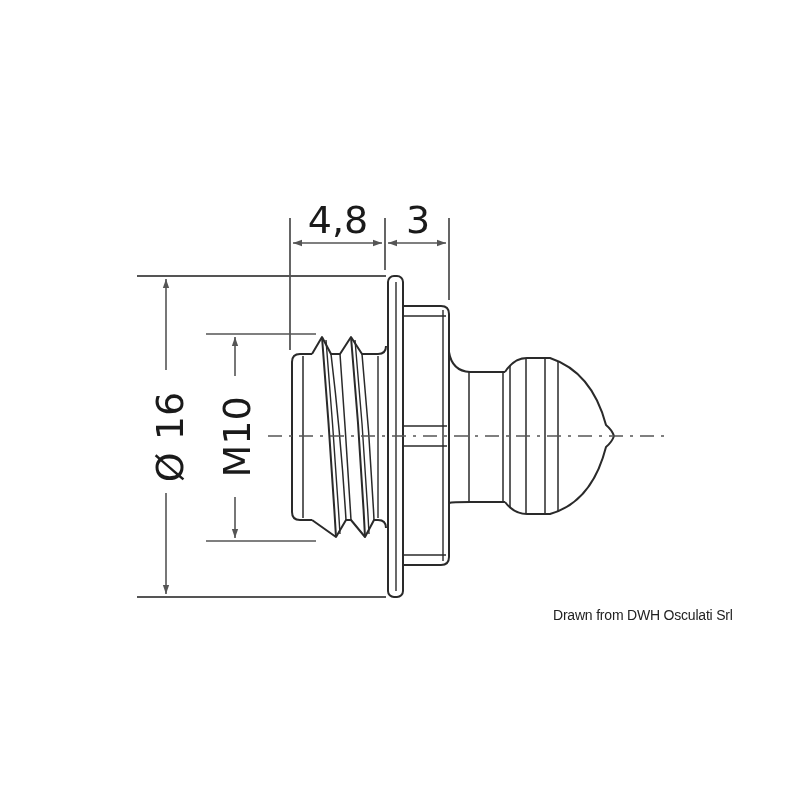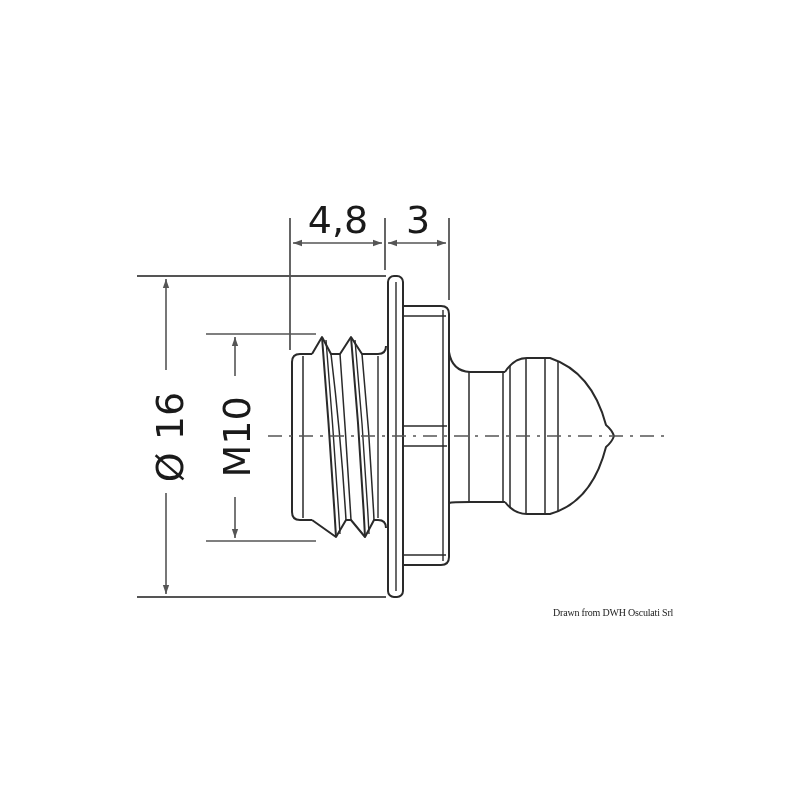"Drawn from DWH Osculati Srl" .credit { font-family: Liberation Serif, serif -> Liberation Sans, sans-serif; font-size: 10px -> 14px }
